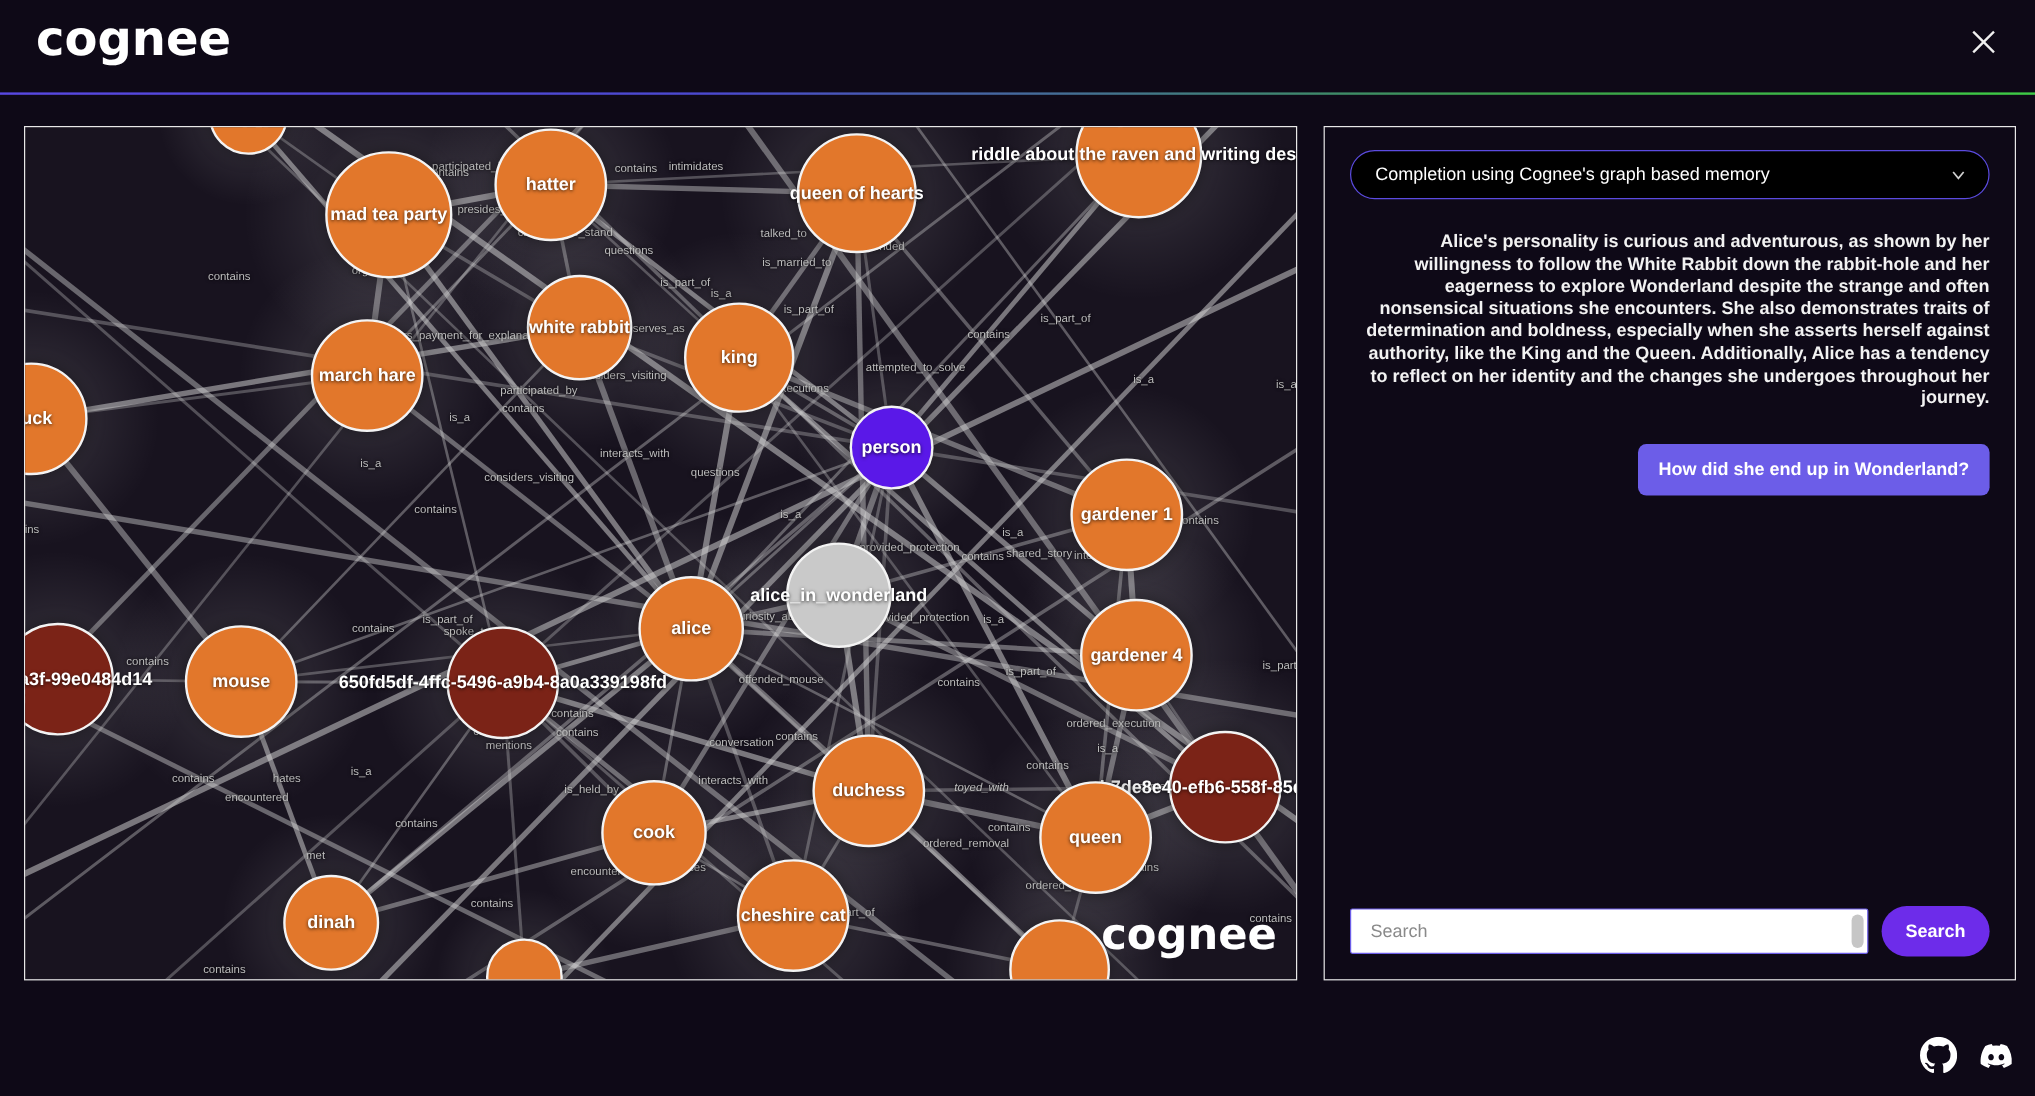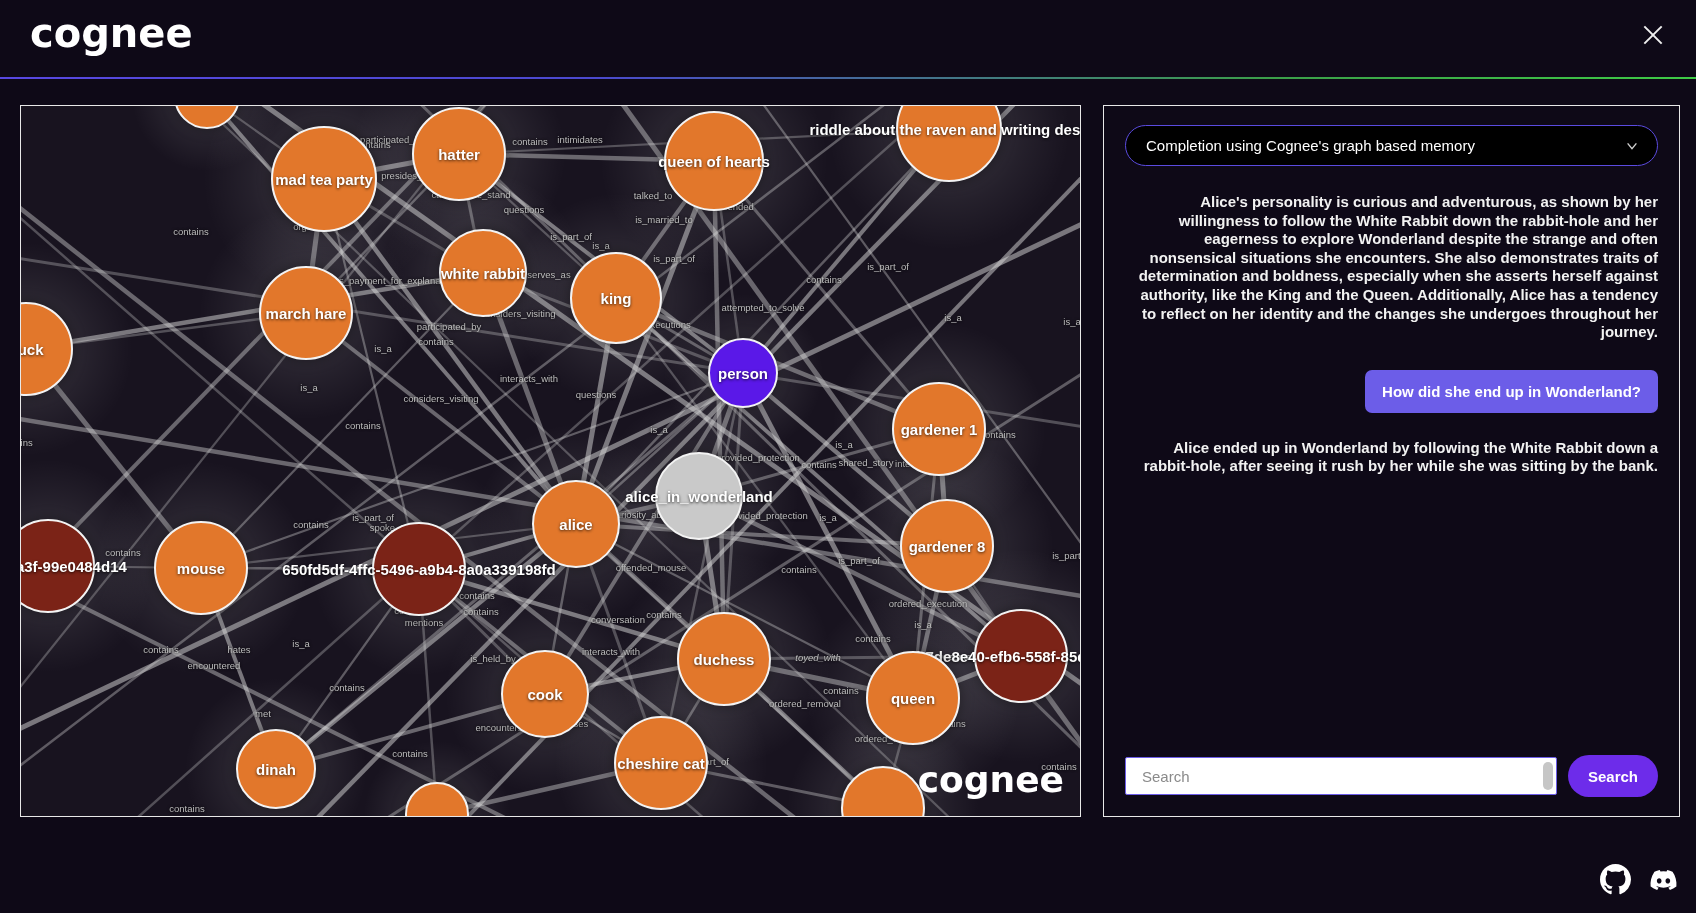"Alice ended up in Wonderland" div.answer { html: <div>Alice ended up in Wonderland by following the White Rabbit down a rabbit-hole, after seeing it rush by her while she was sitting by the bank.</div> -> none }
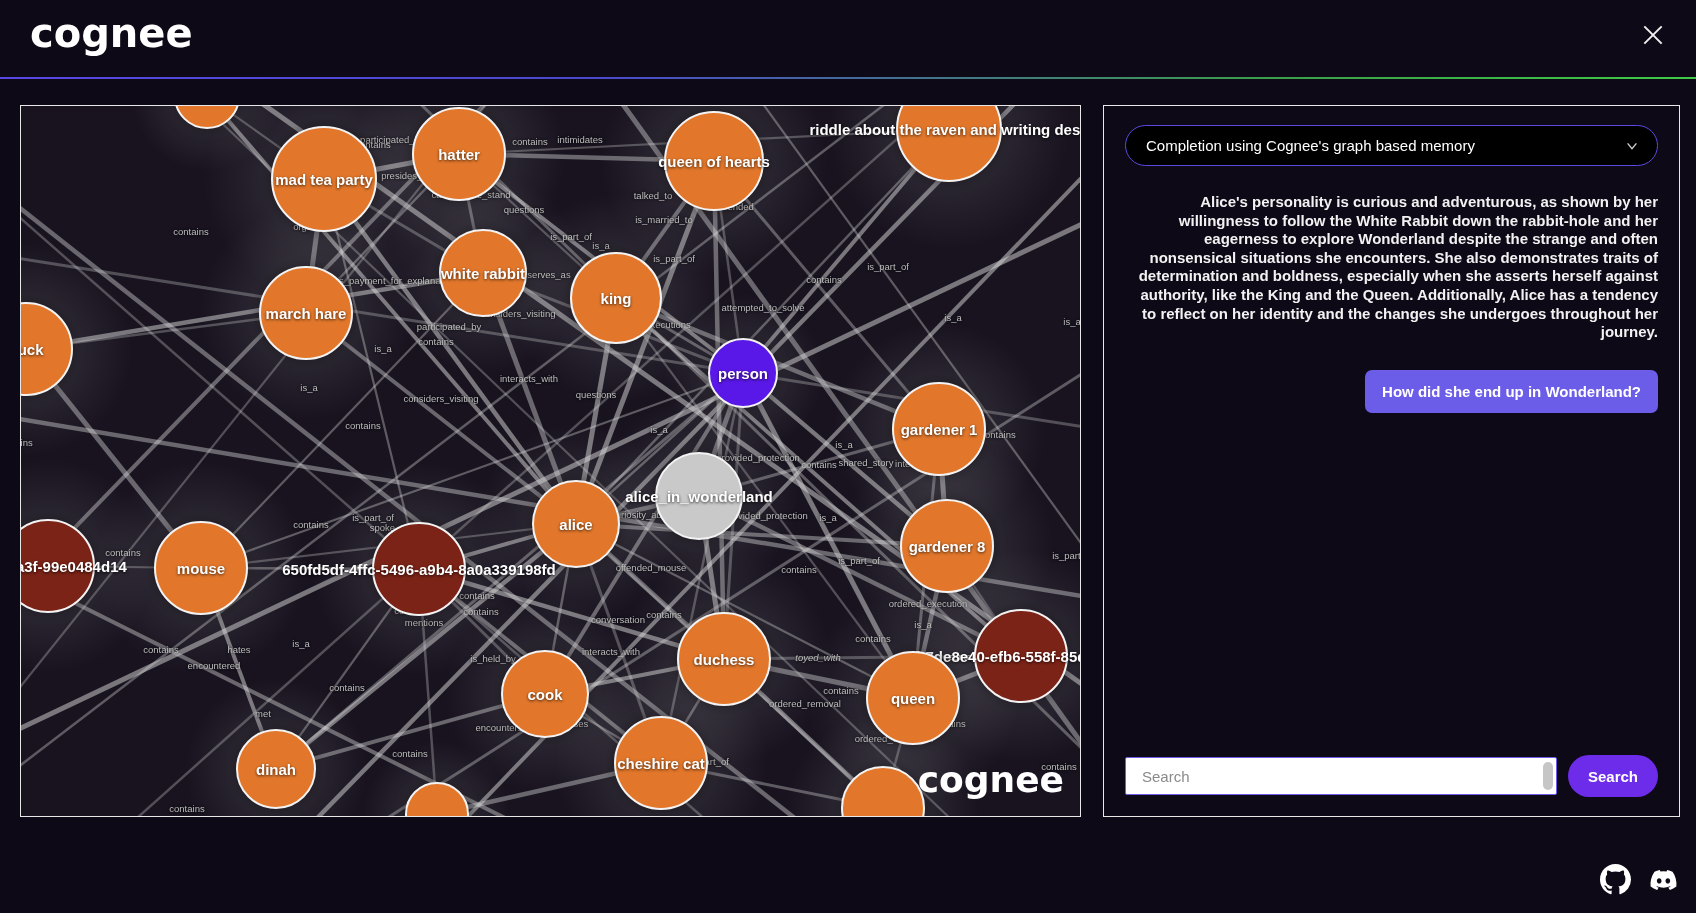"gardener 8" span.nlabel { text: 8 -> 4 }
